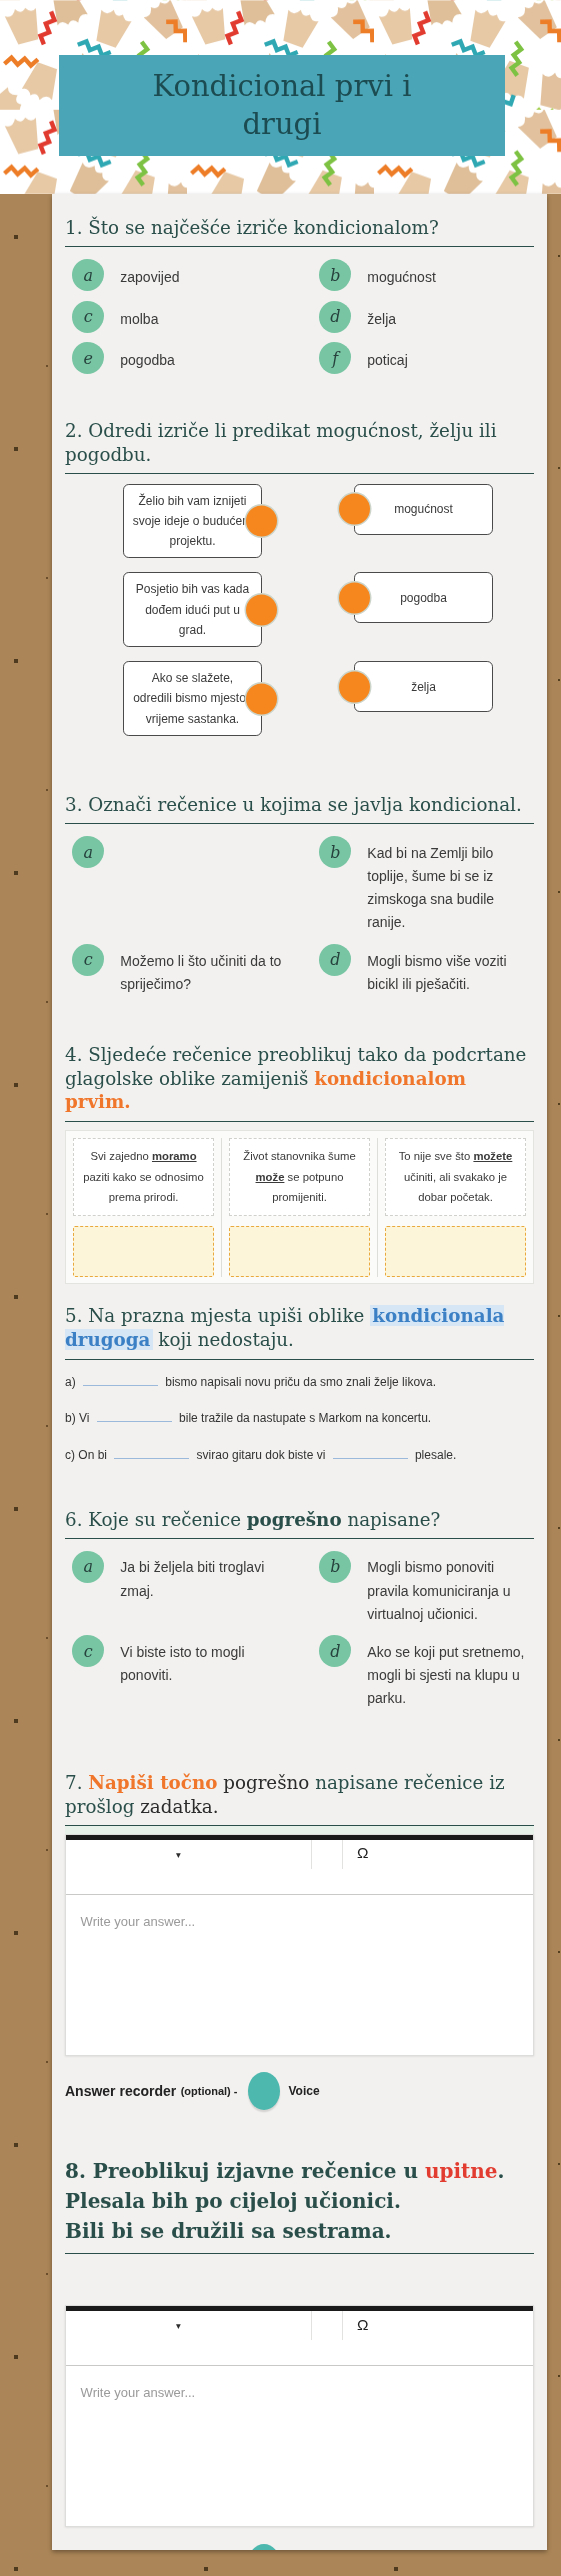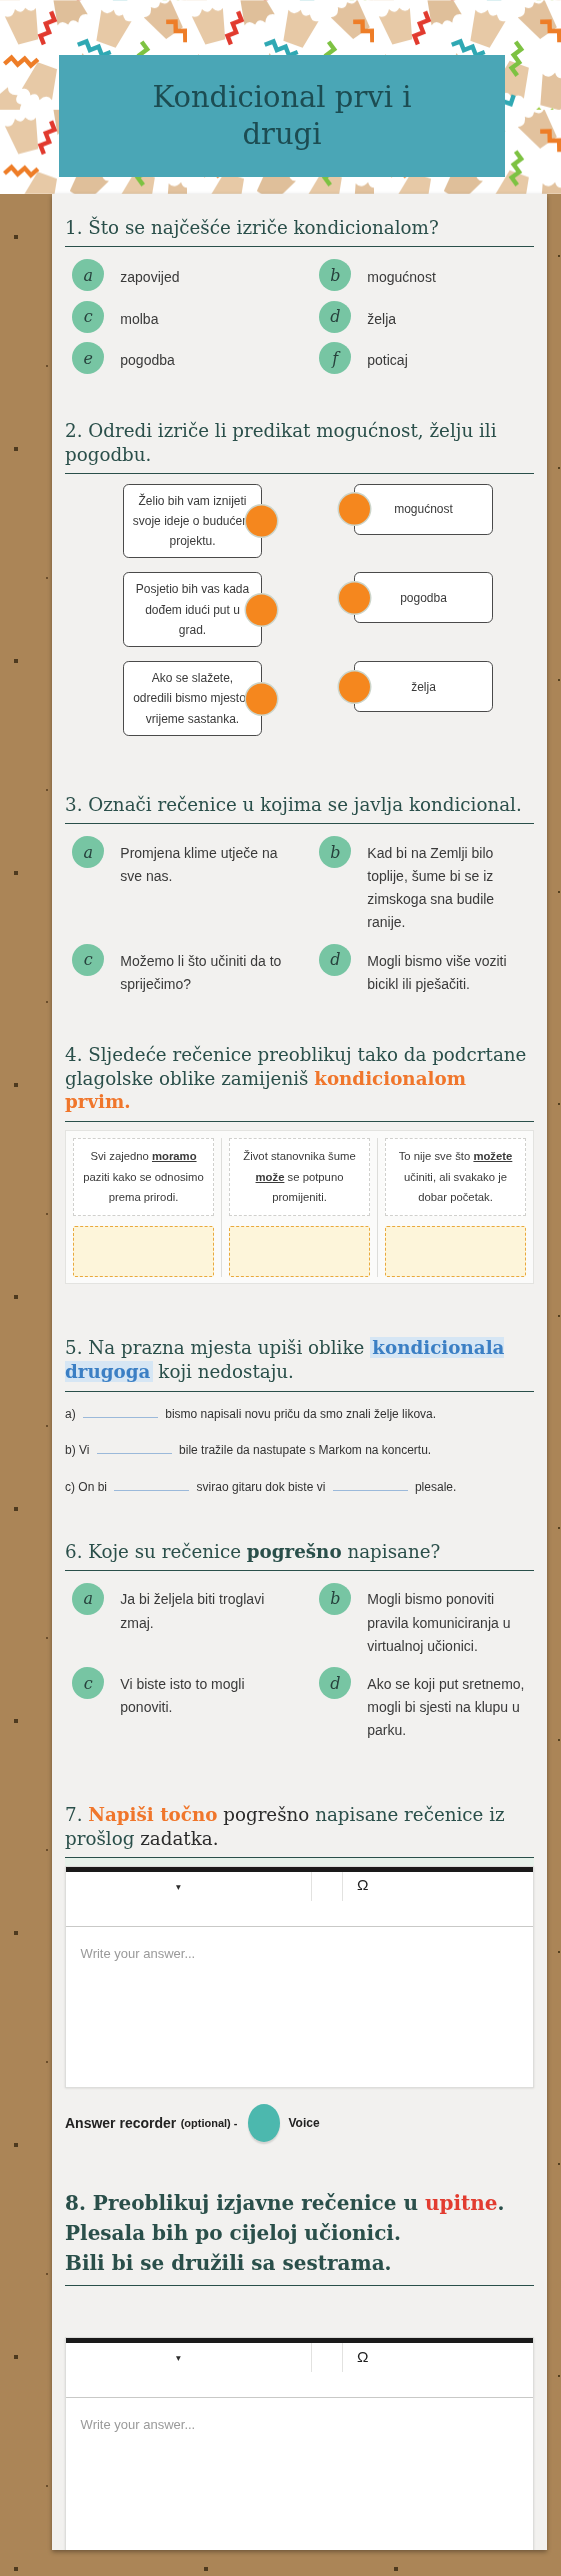"Kondicional prvi i" .banner { height: 122px -> 101px }
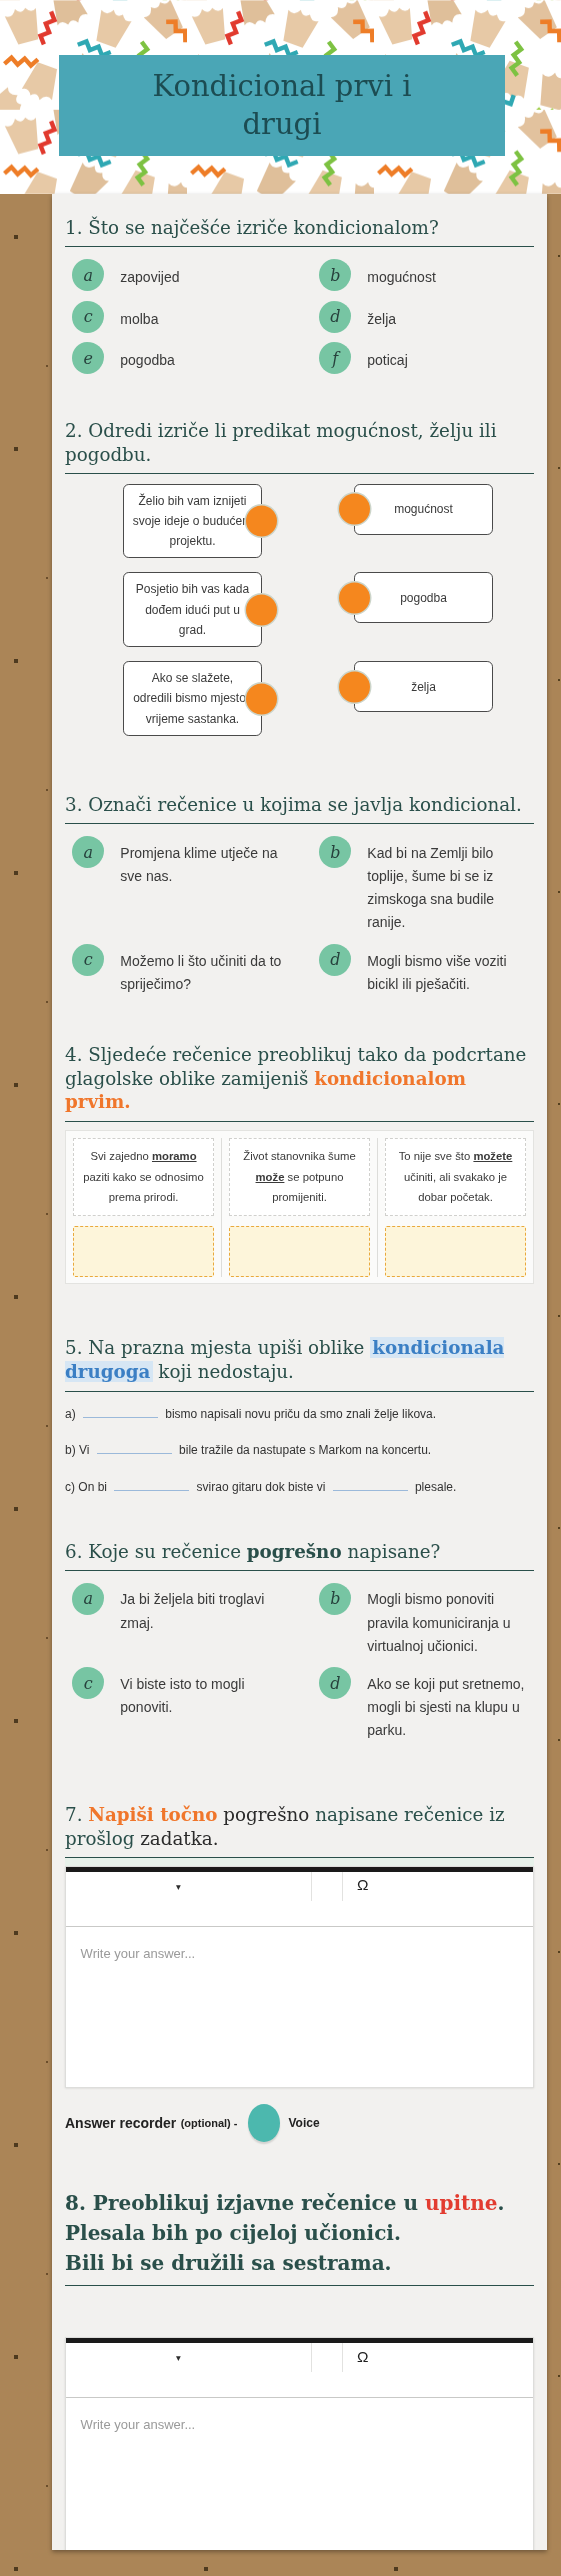"Promjena klime utječe na sve" span.lbl { html: <span>Promjena klime utječe na sve nas.</span> -> none }
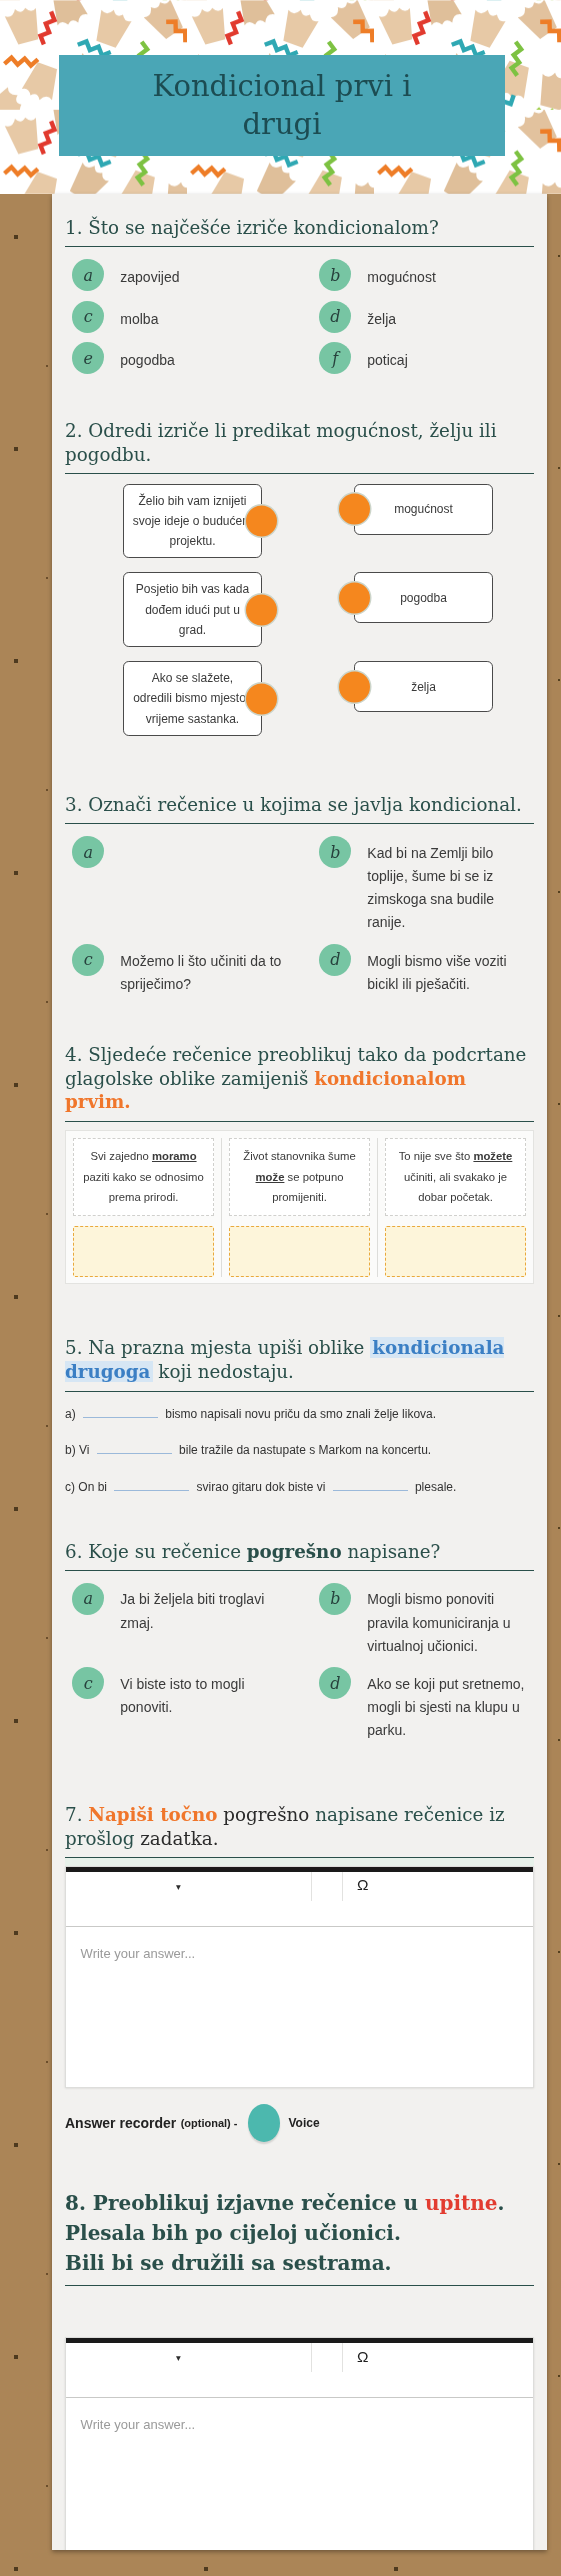"5. Na prazna mjesta upiši" .s-q5 { margin-top: 52px -> 20px }
